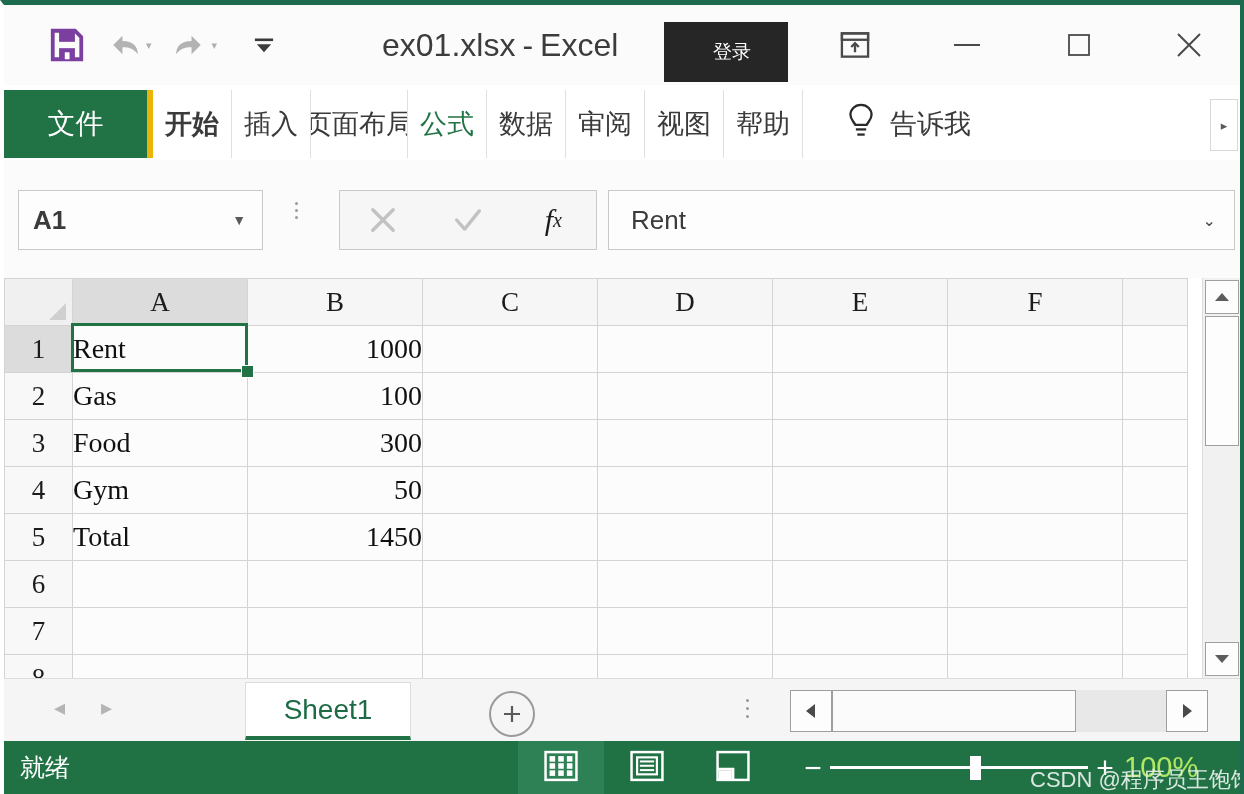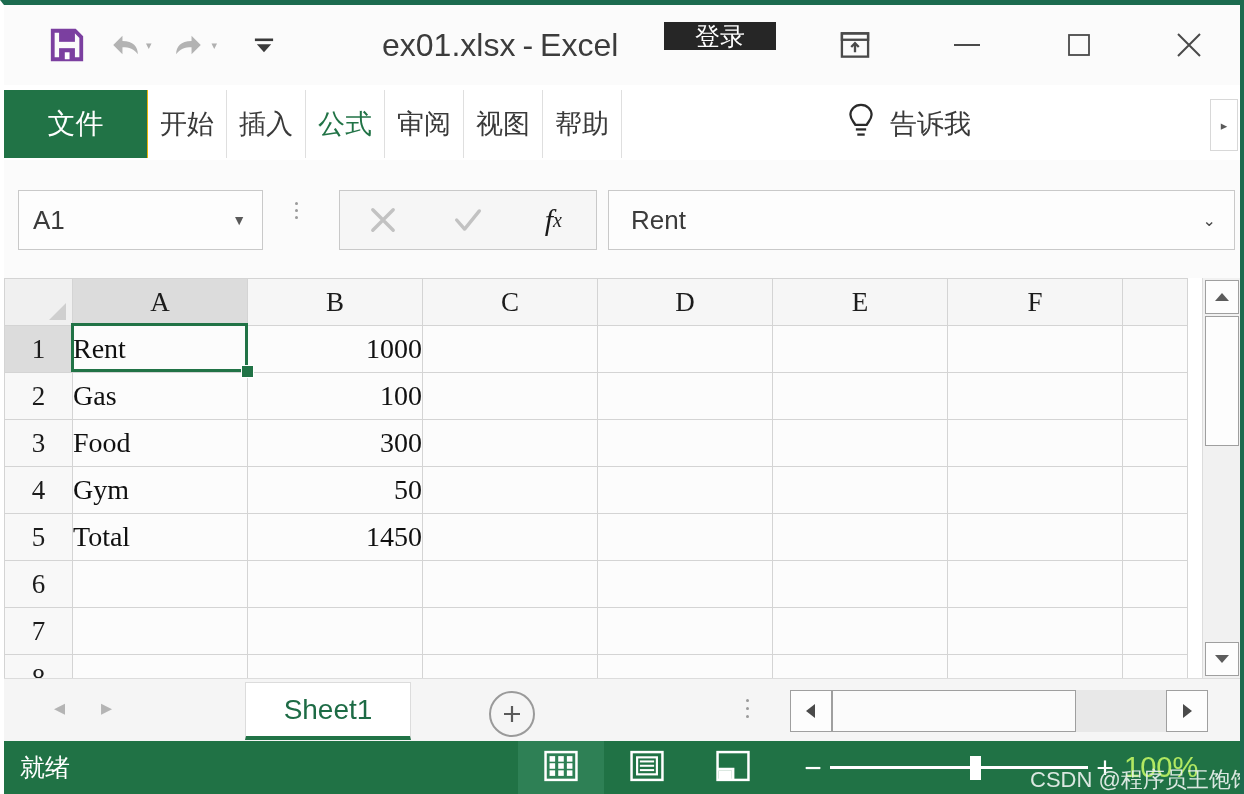"登录" .signin-btn { font-size: 25px -> 19px; height: 28px -> 60px; padding-left: none -> 12px }
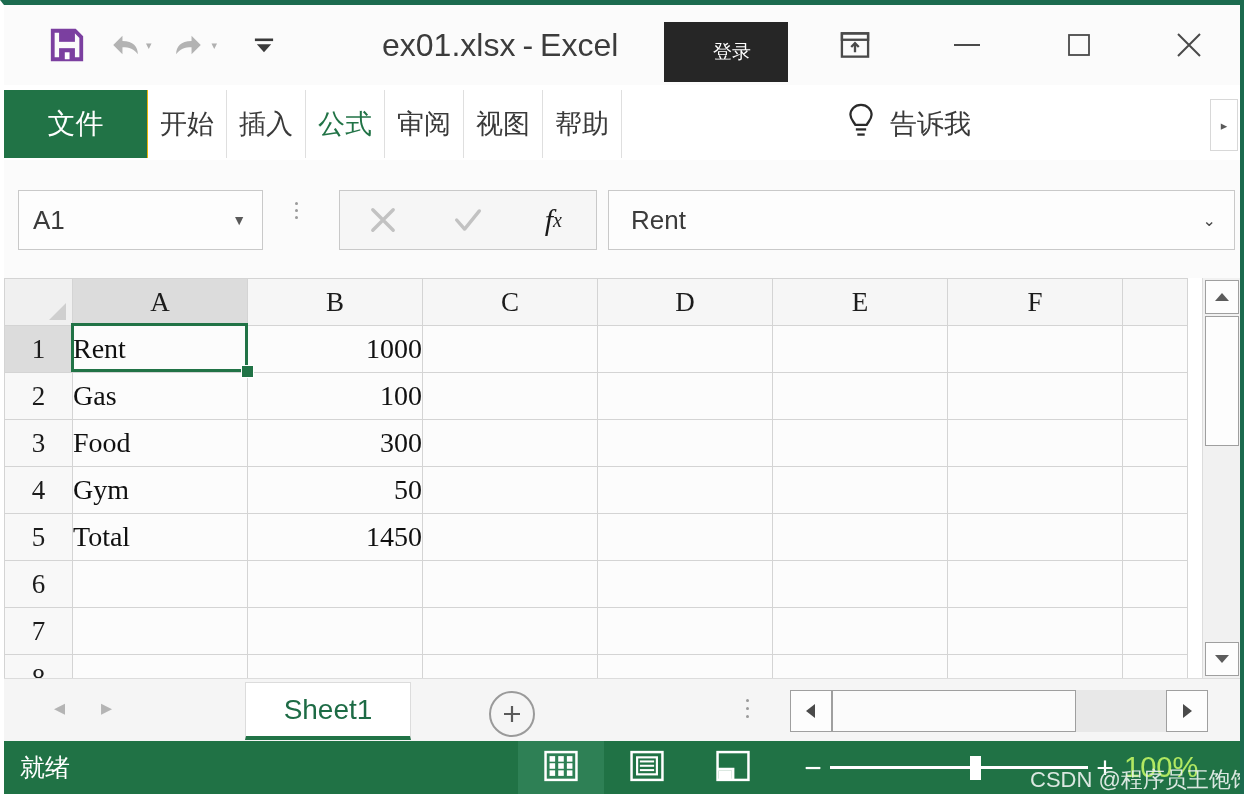"开始" .tab:first-child { border-left: 1px solid #eab308 -> 6px solid #eab308; font-weight: none -> bold }
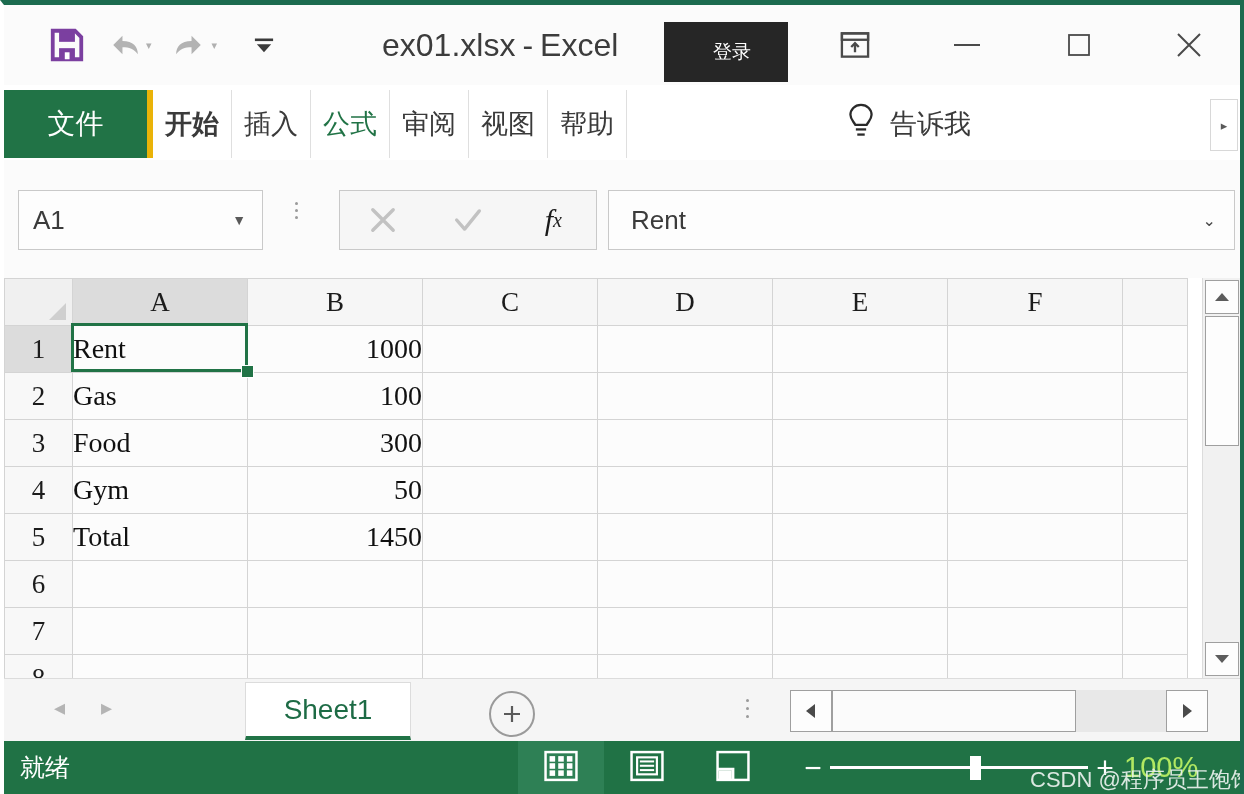"页面布局" div.tab { html: none -> <div>页面布局</div> }
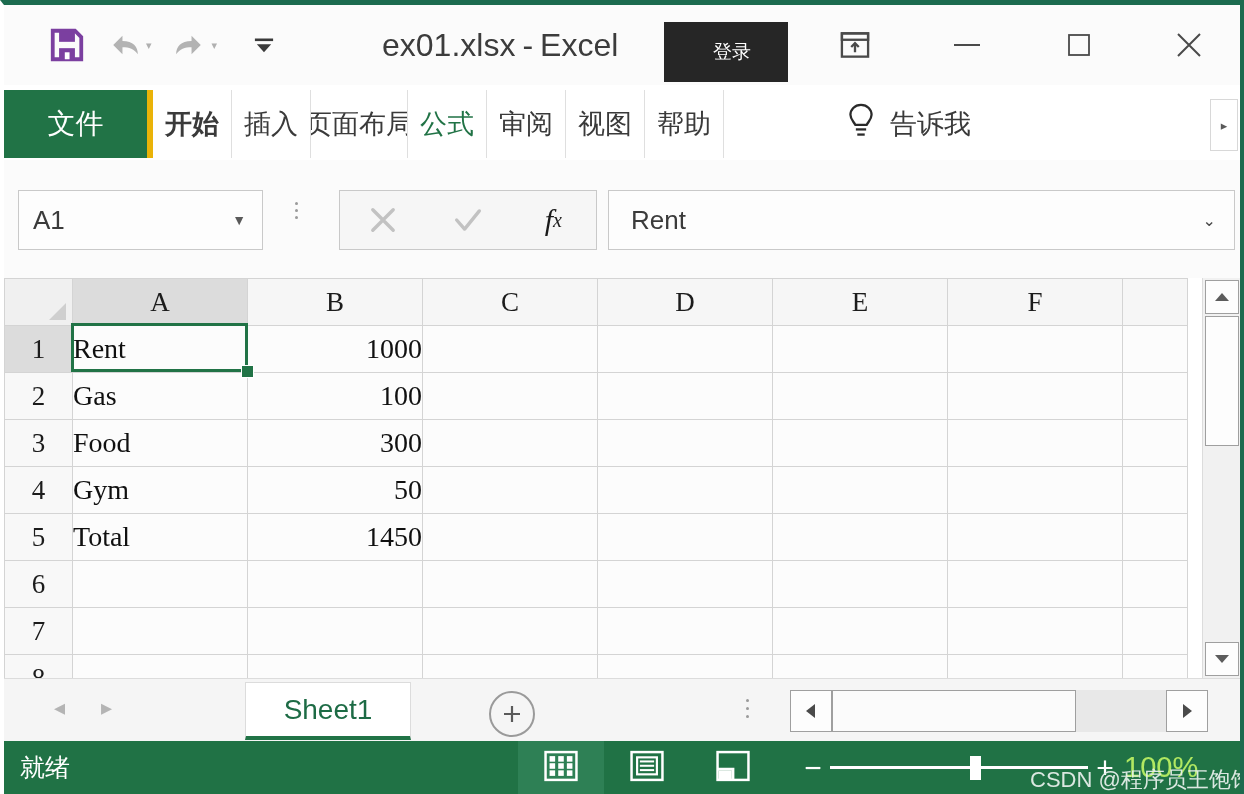"数据" div.tab { html: none -> <div>数据</div> }
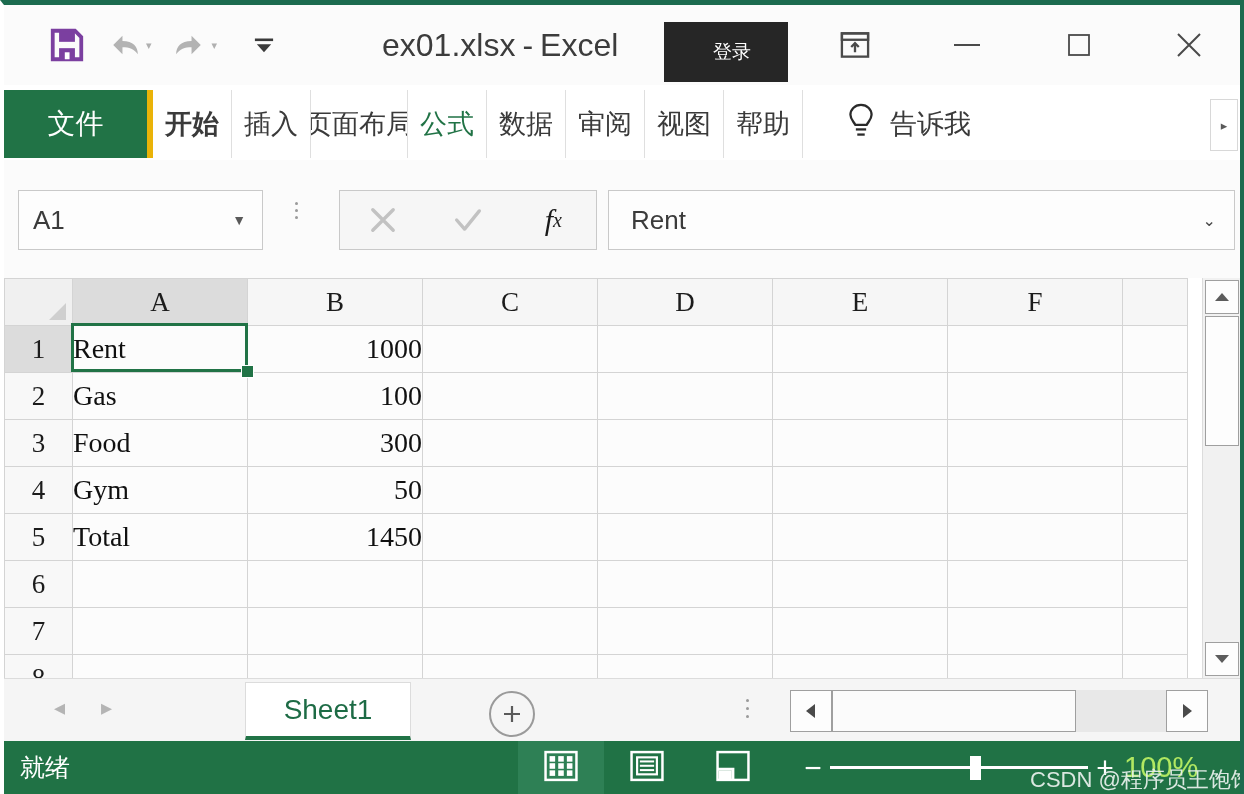"A1" .namebox { font-weight: none -> bold }
